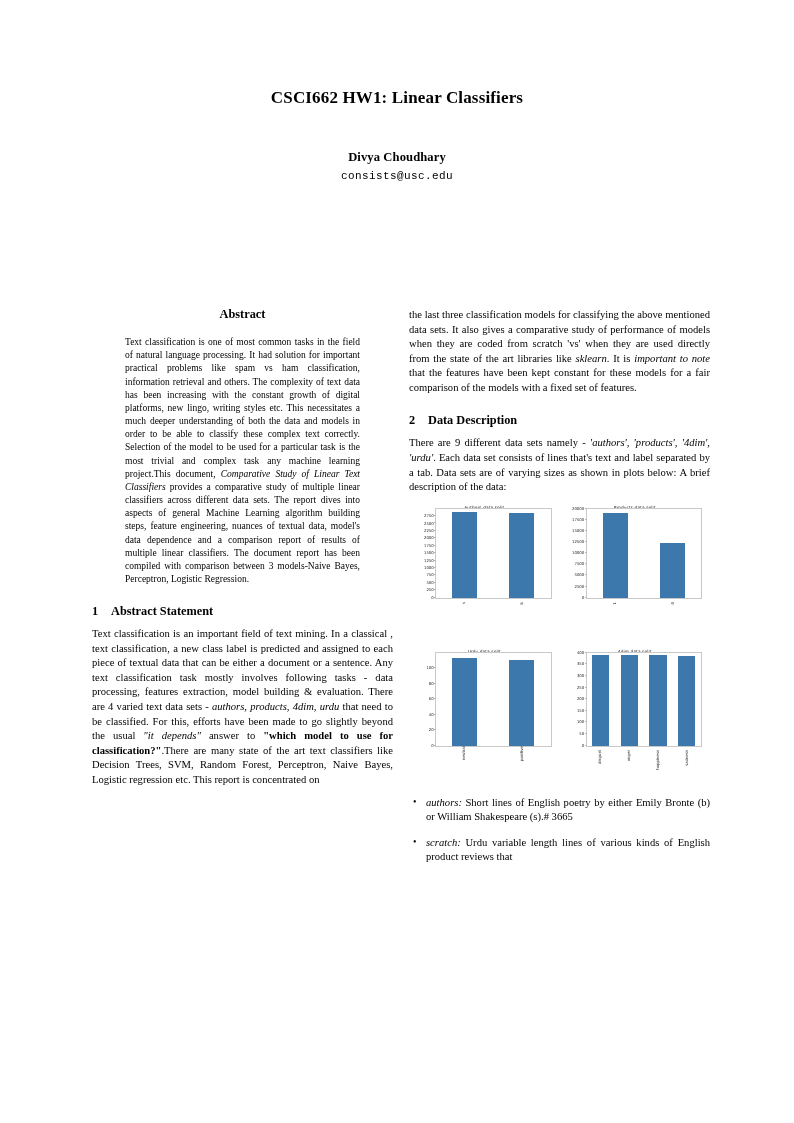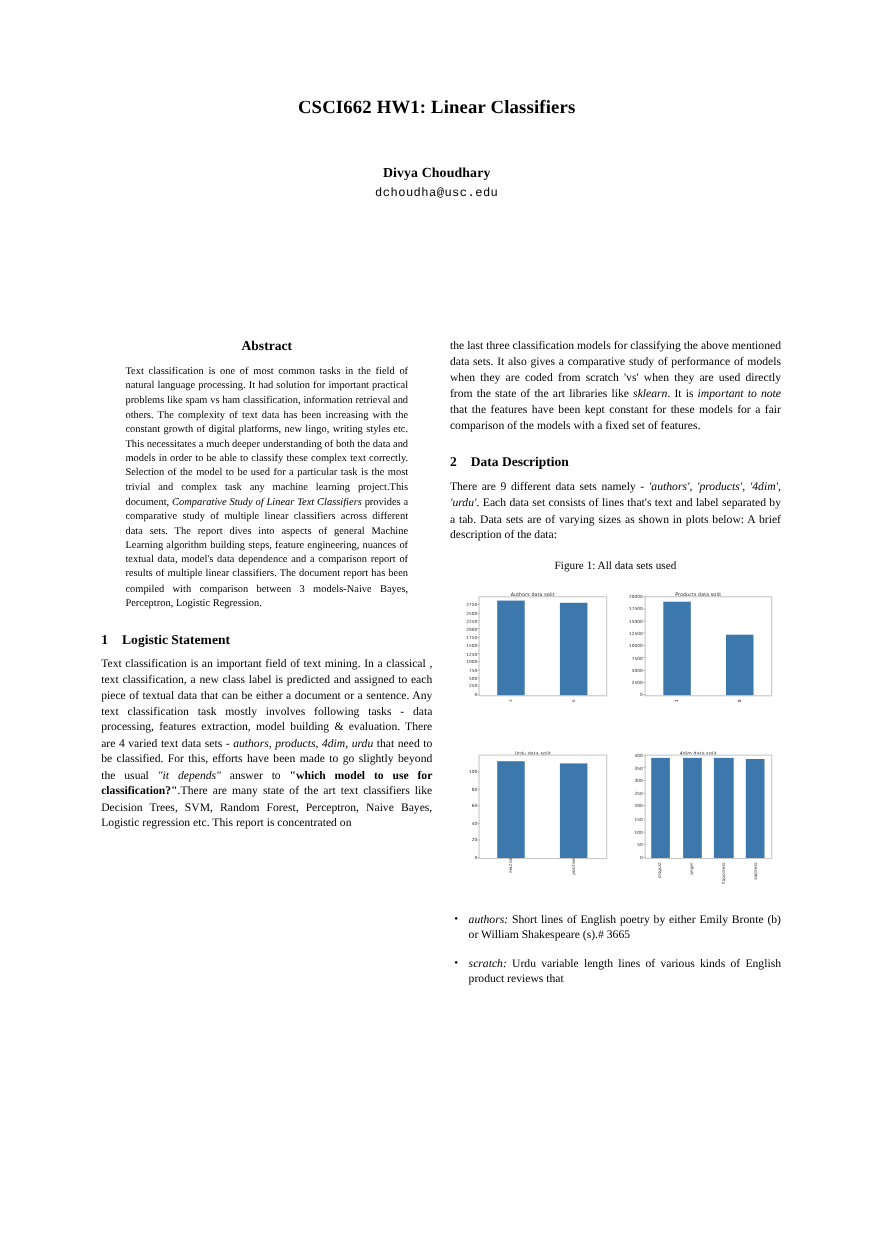"dchoudha@usc.edu" div.author-email { text: dchoudha@usc.edu -> consists@usc.edu }
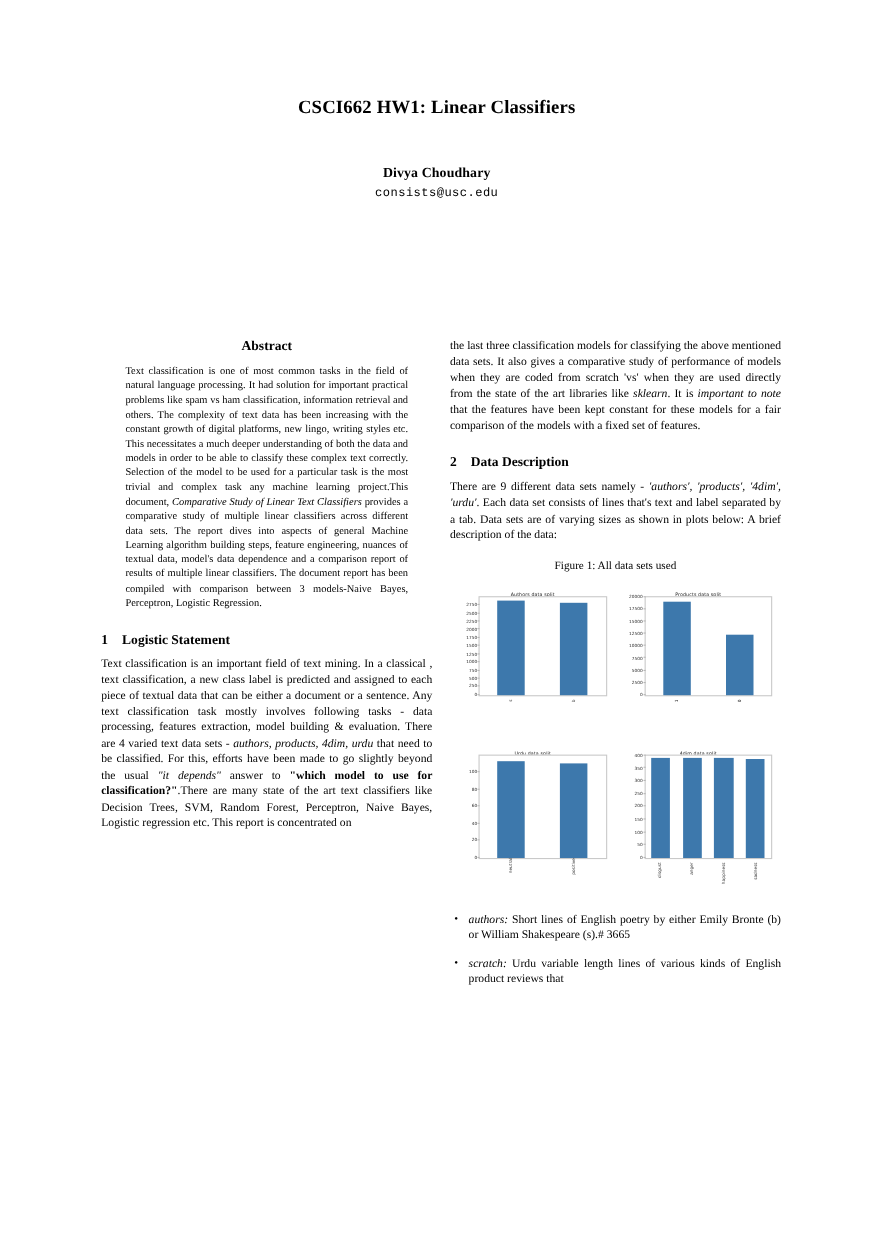"Text classification is one of" .abstract-body { margin: 4px -> 15px }
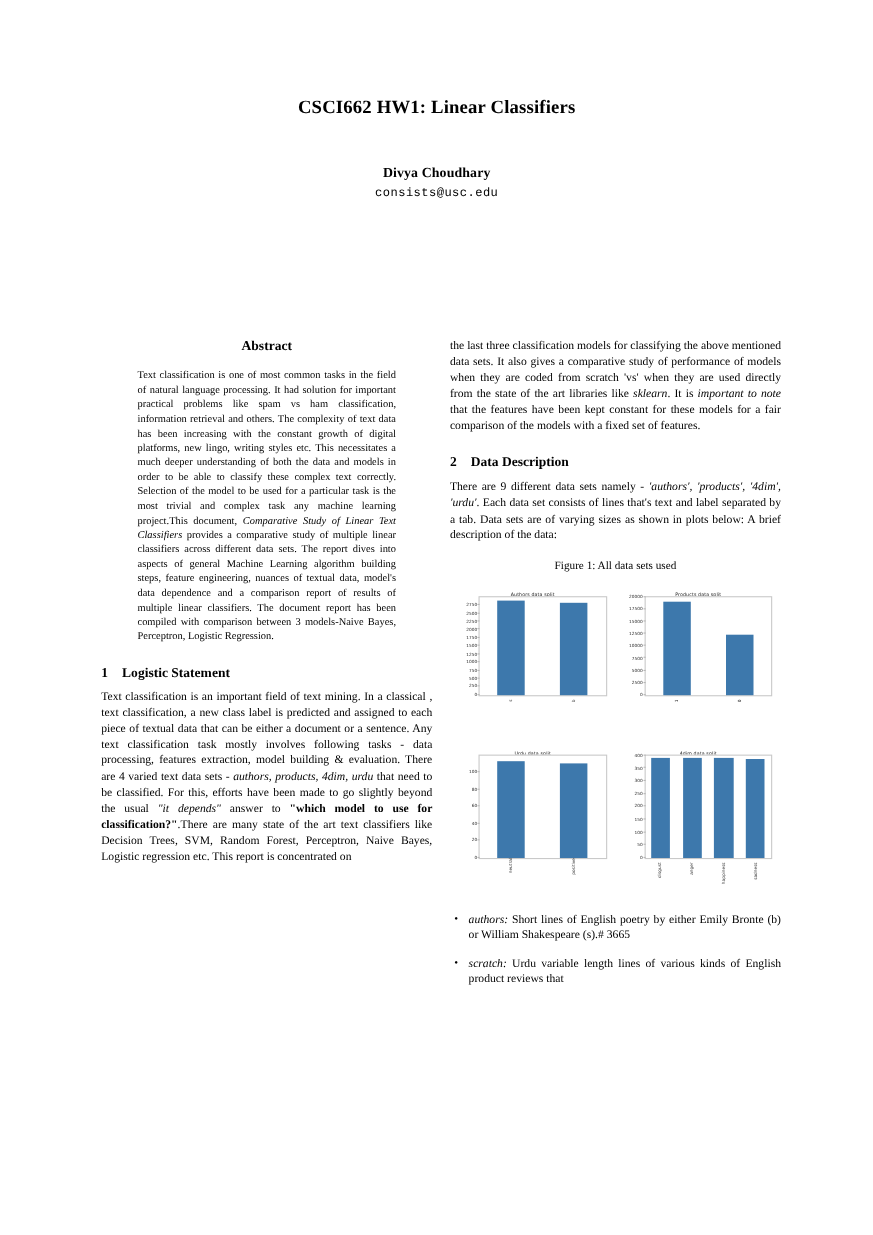"Figure 1: All data sets" div.figure-caption { html: <div>Figure 1: All data sets used</div> -> none }
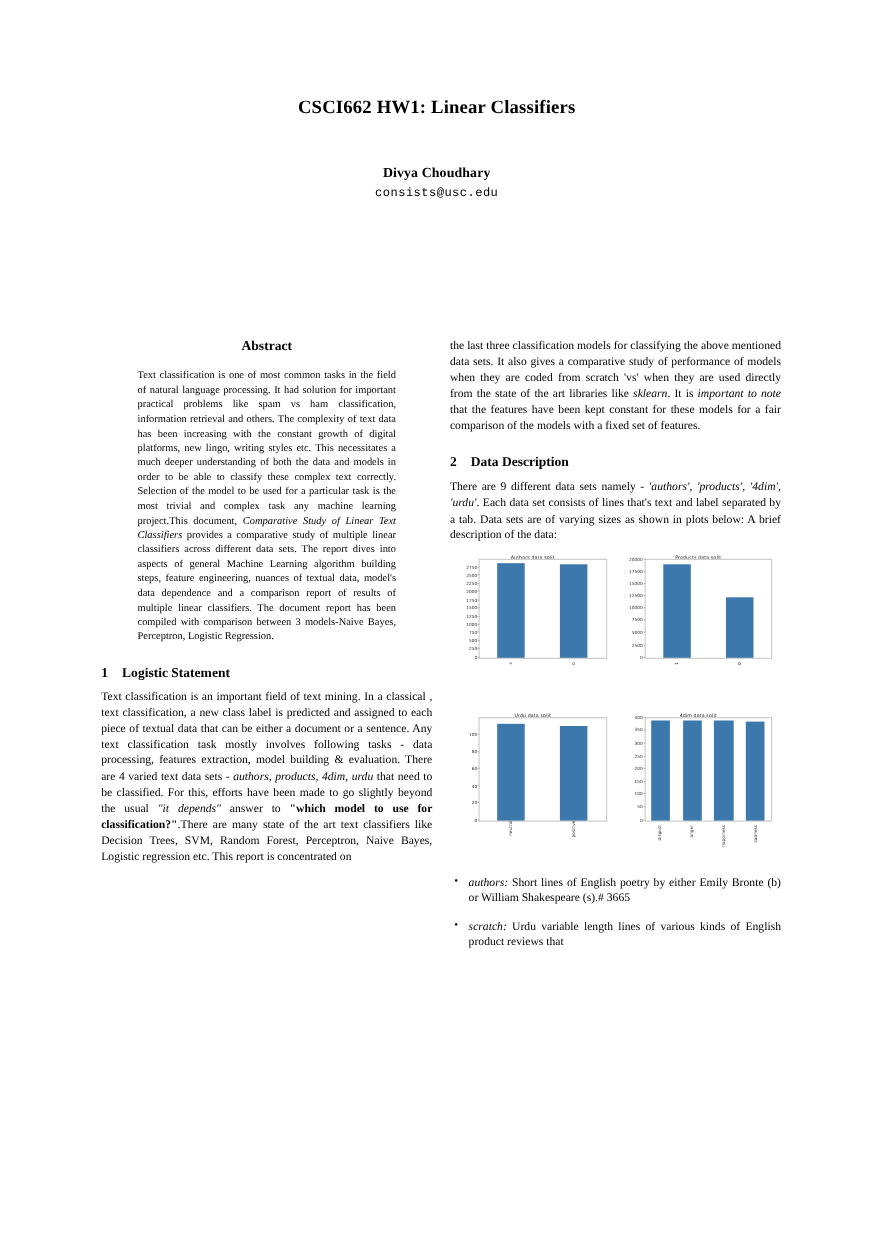"Logistic Statement" span { text: Logistic -> Abstract }
